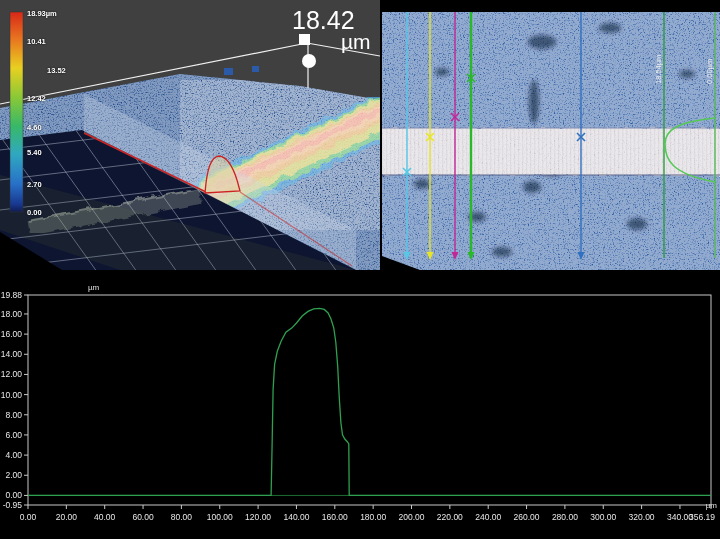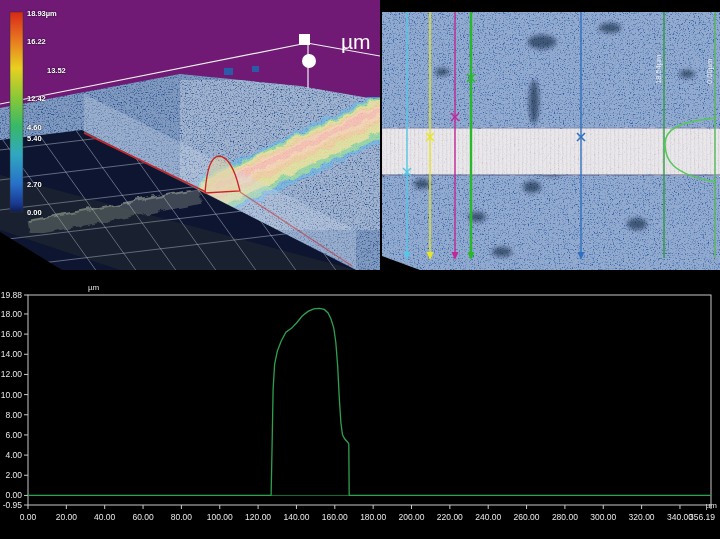"18.93µm" div.panel { background: #701a75 -> #404040 }
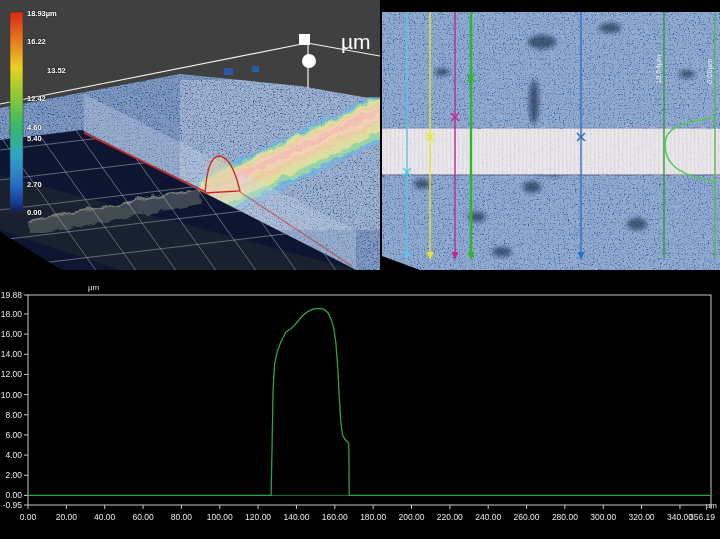"18.42" div { html: none -> <div>18.42</div> }
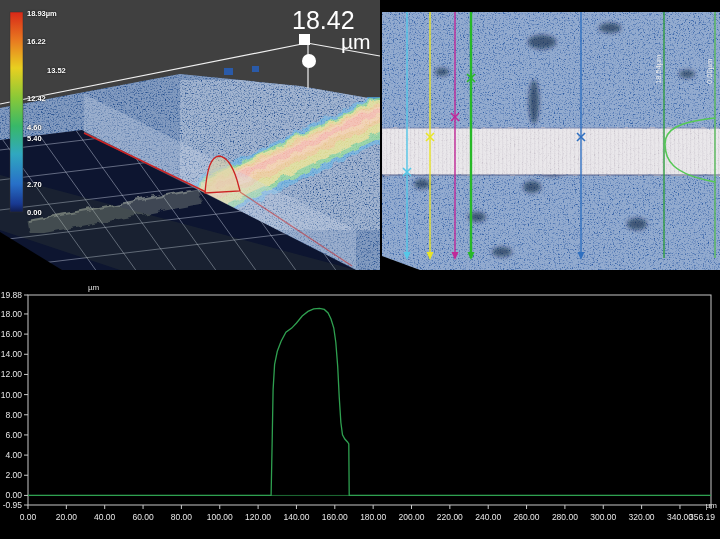"16.22" div.scale-lbl { text: 16.22 -> 10.41 }
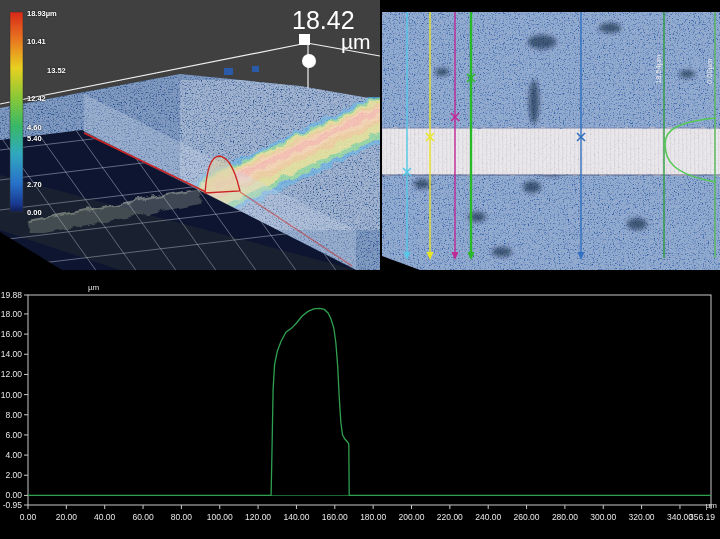"5.40" div.scale-lbl { top: 134px -> 148px }
